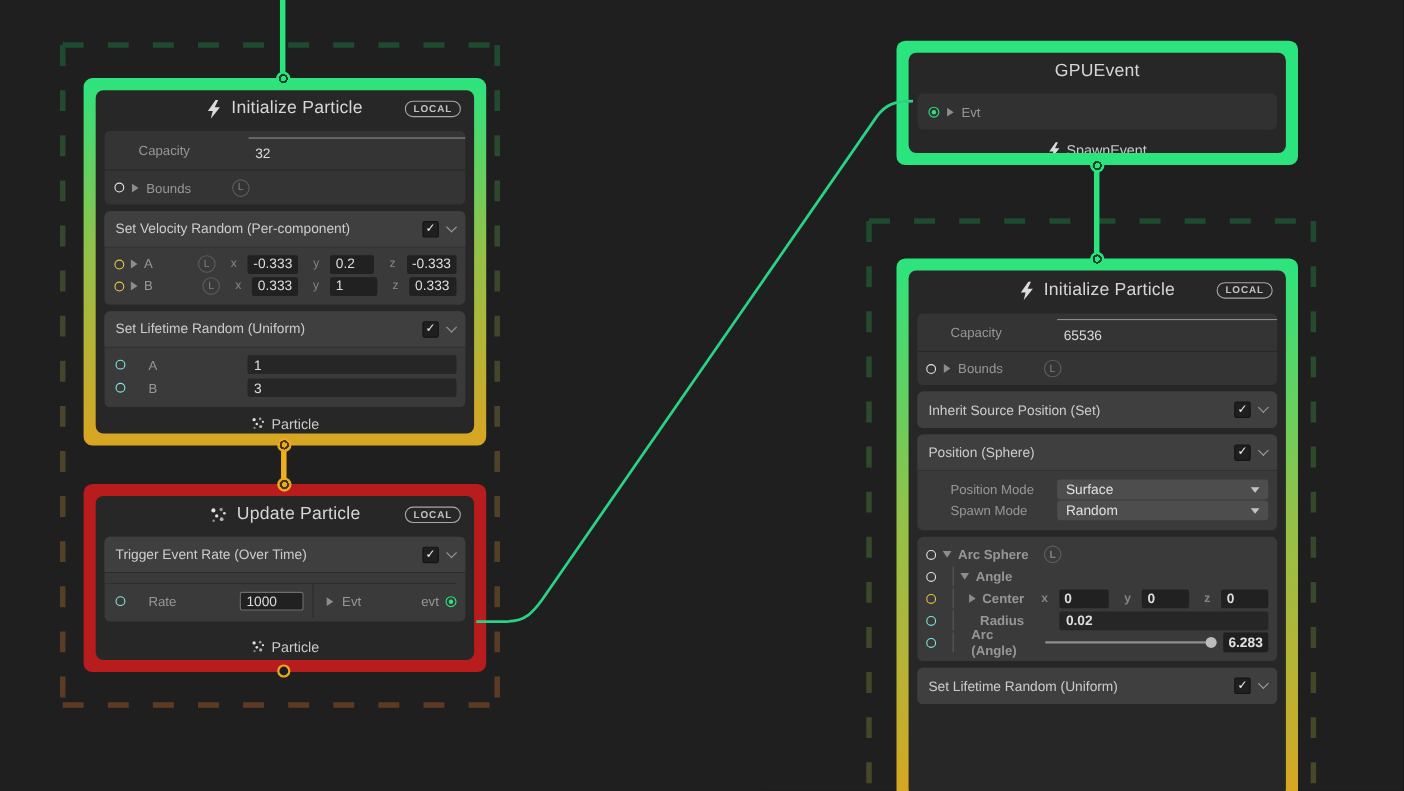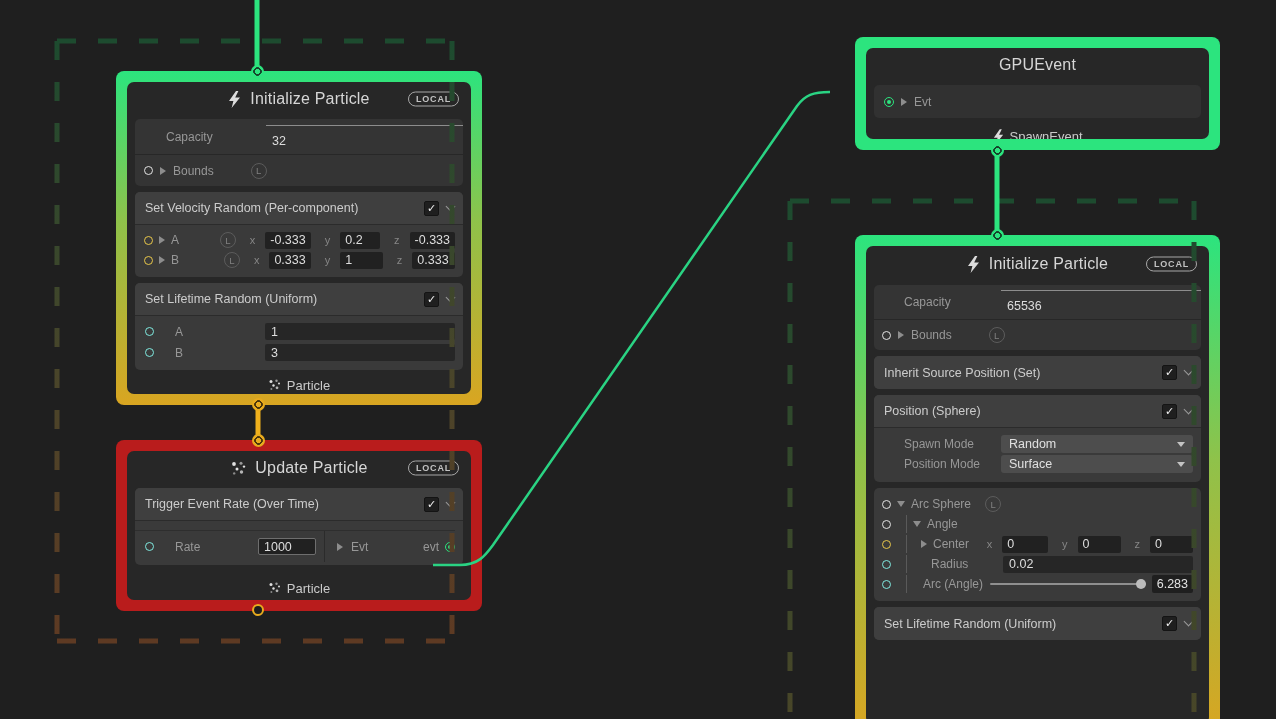"GPUEvent" .node-shell { margin-left: 40px -> none }
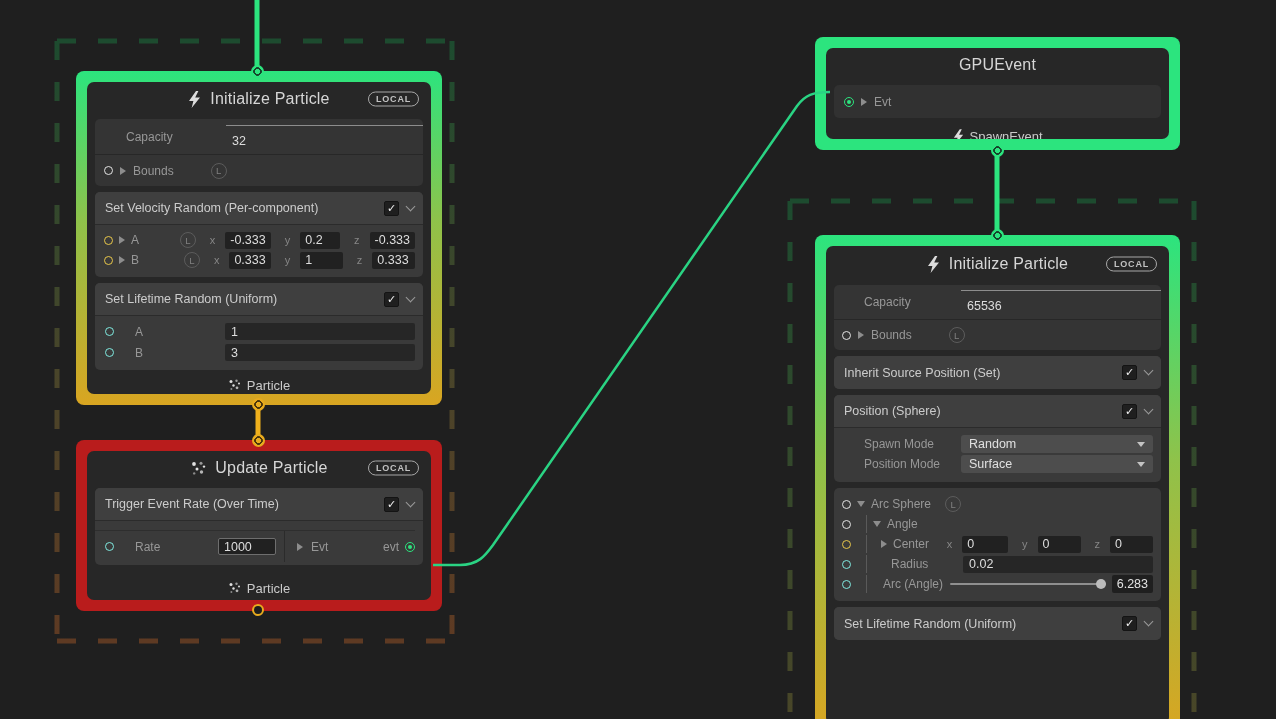"Spawn Mode" div.row { order: before "Position Mode" -> after "Position Mode" }
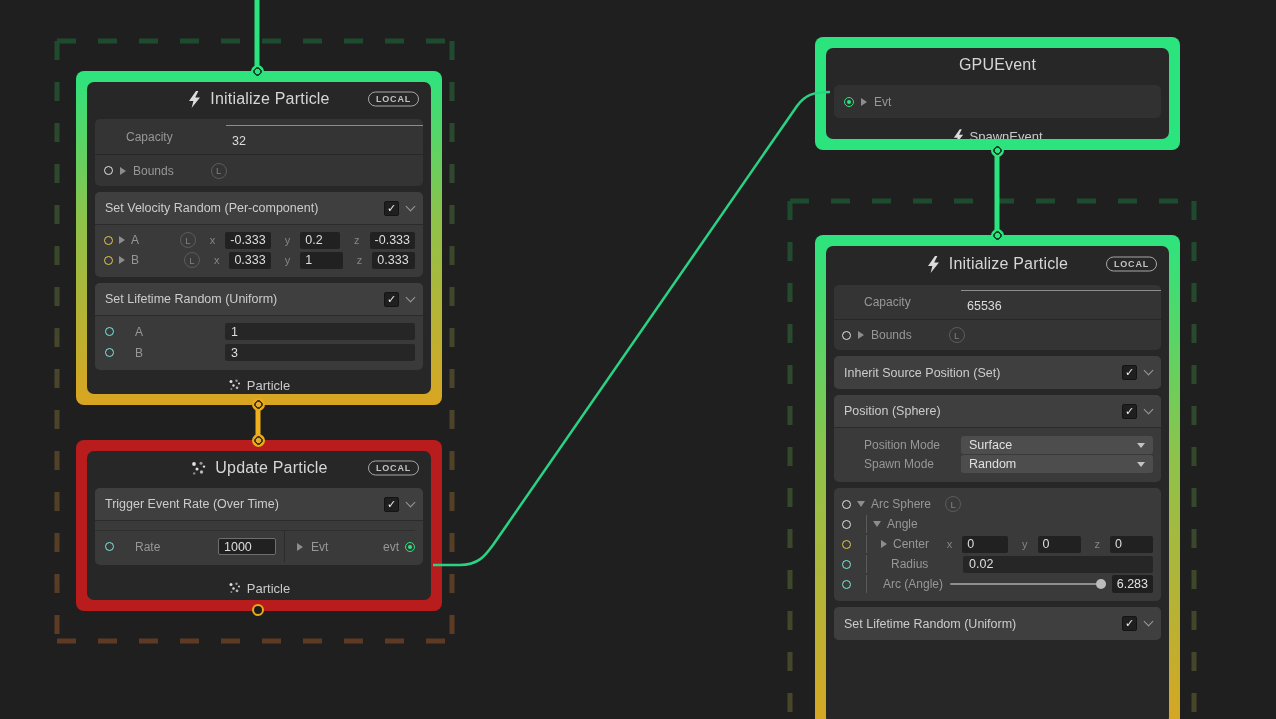"Arc Sphere" div { font-weight: none -> bold }
